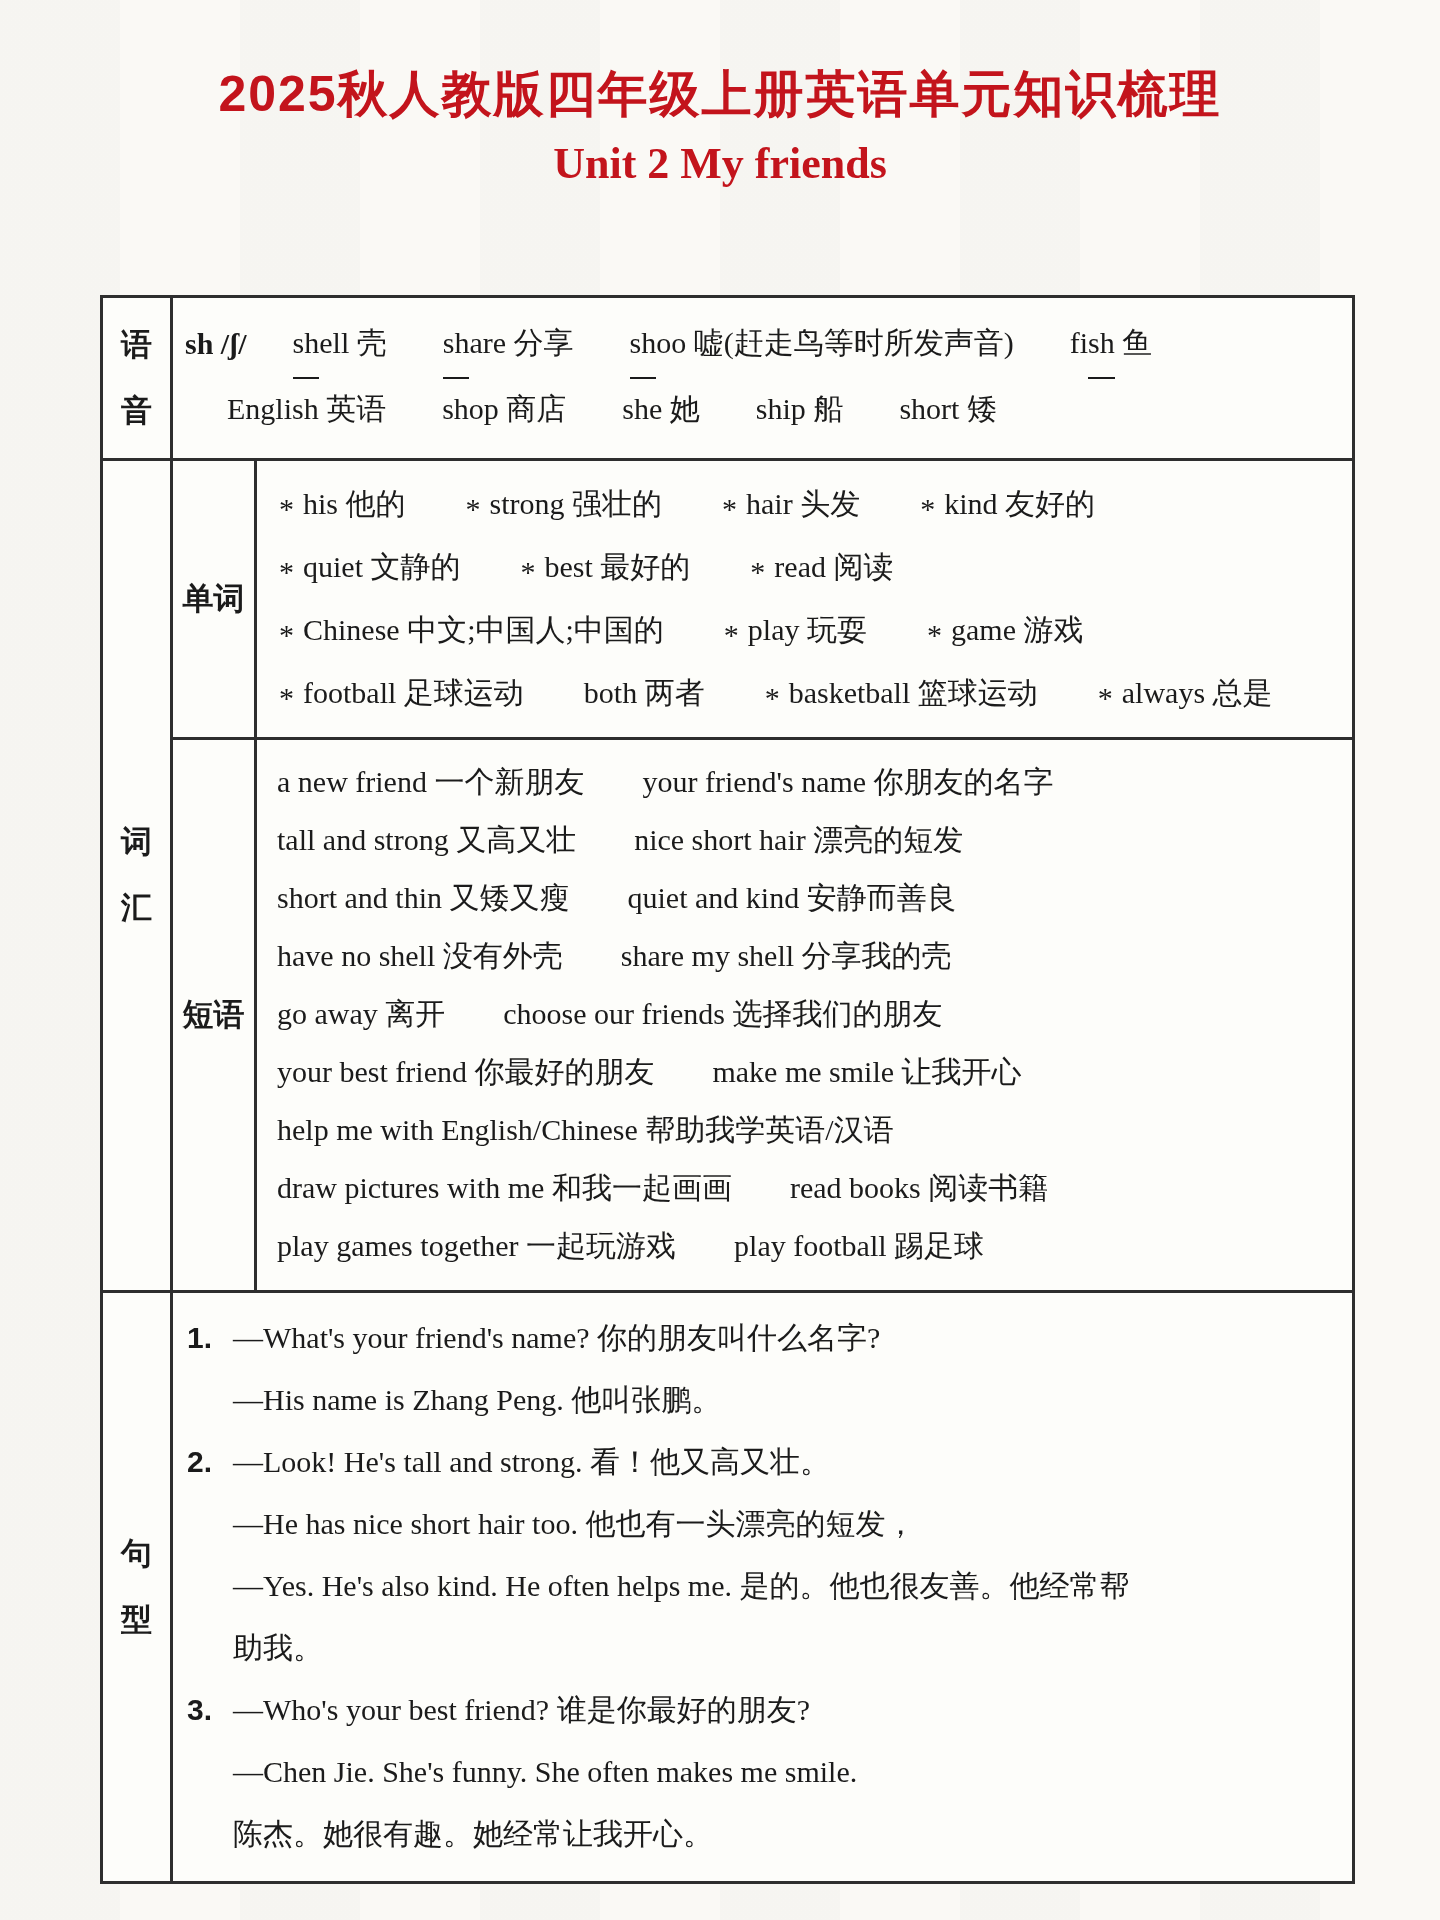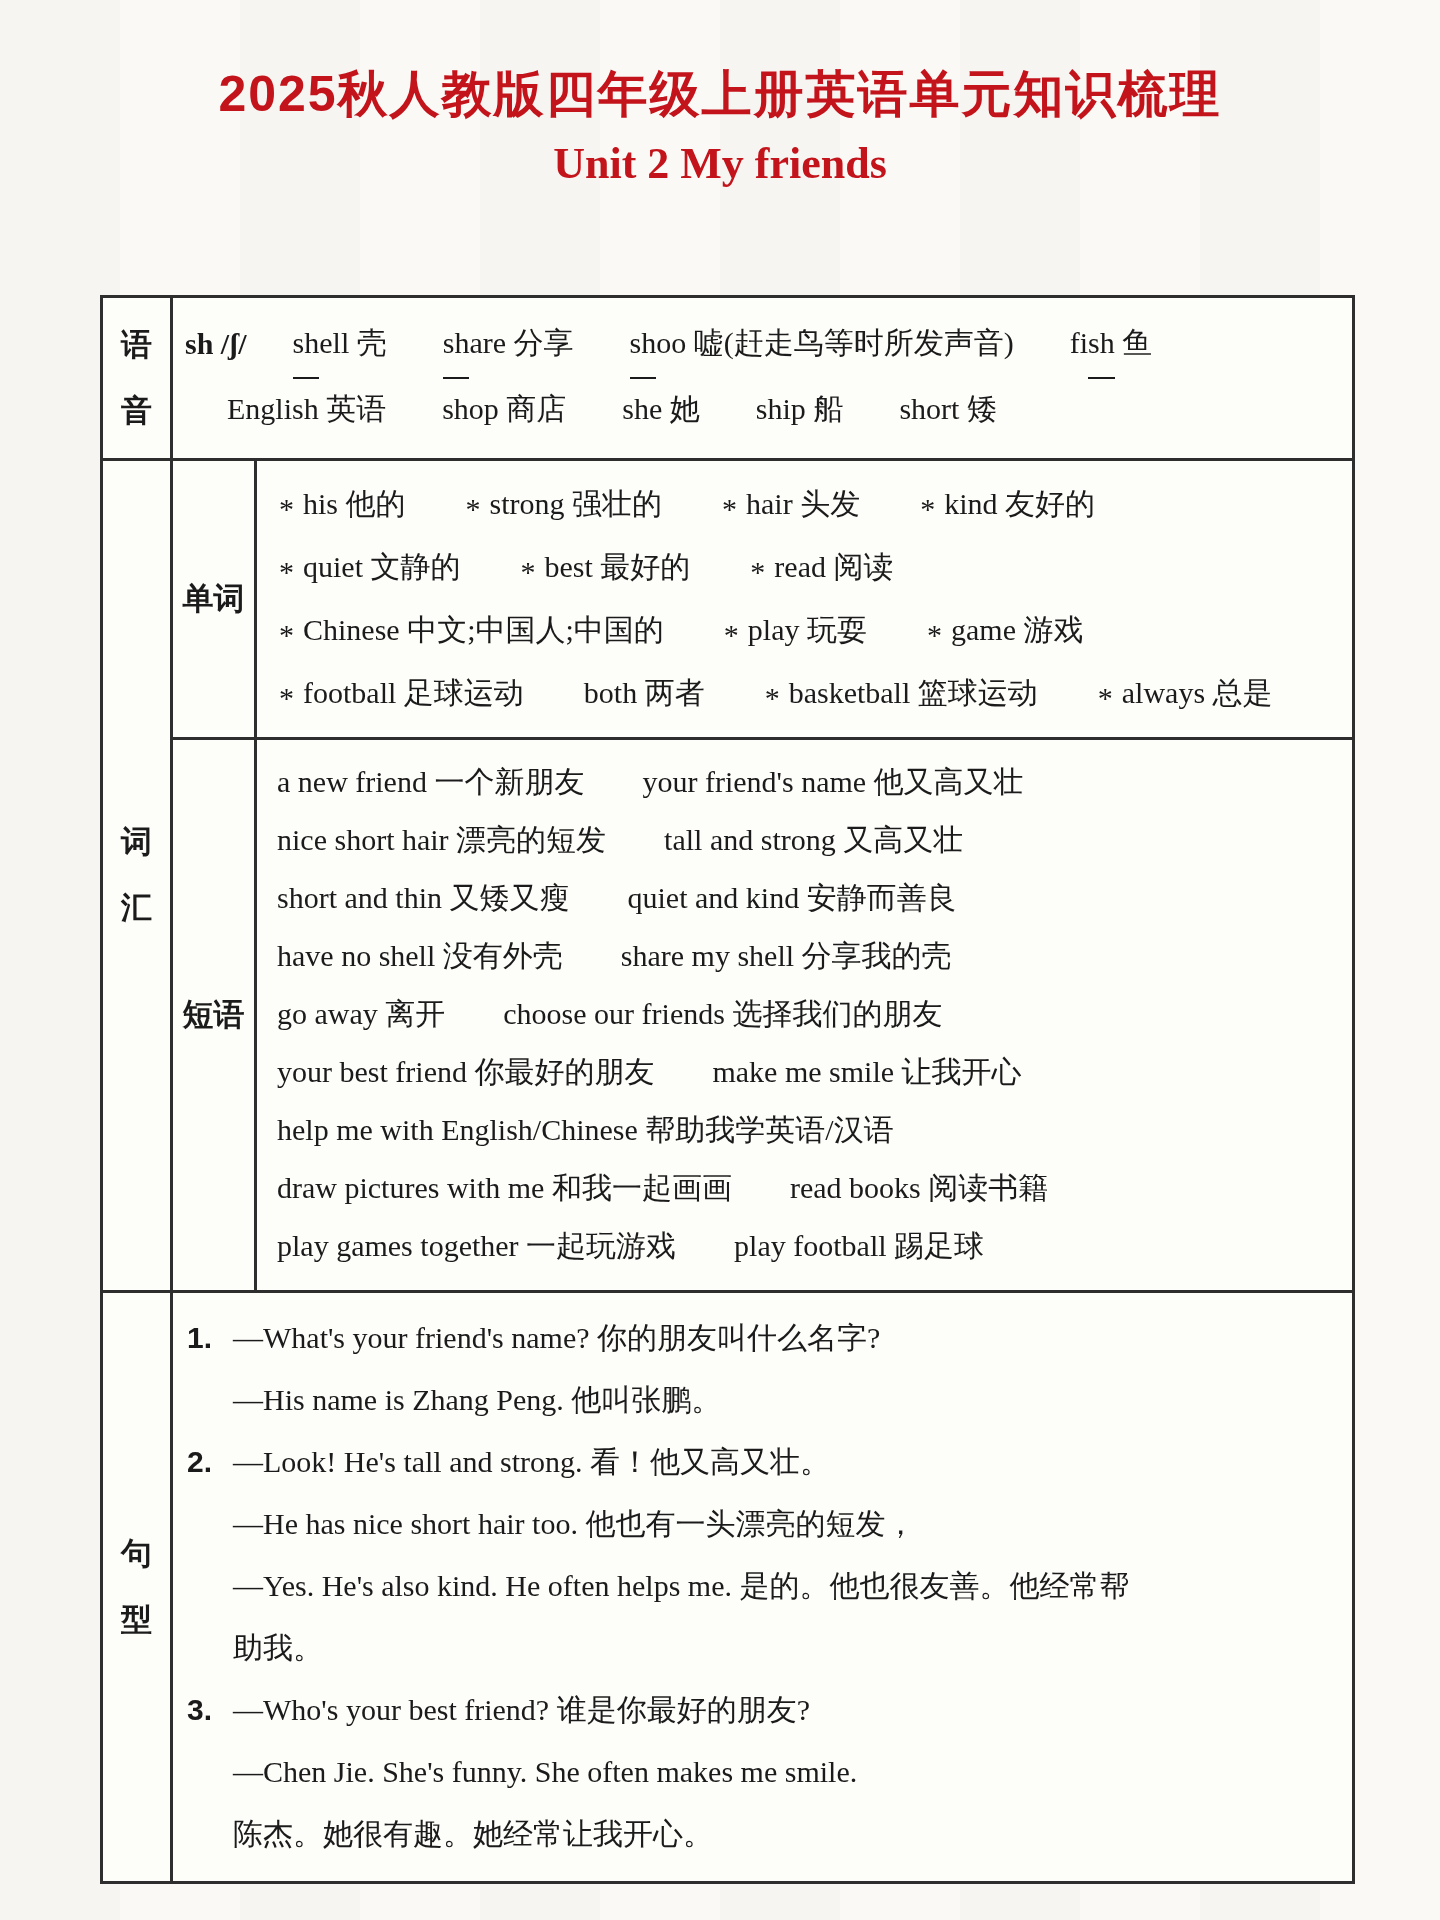"他又高又壮" span.zh { text: 他又高又壮 -> 你朋友的名字 }
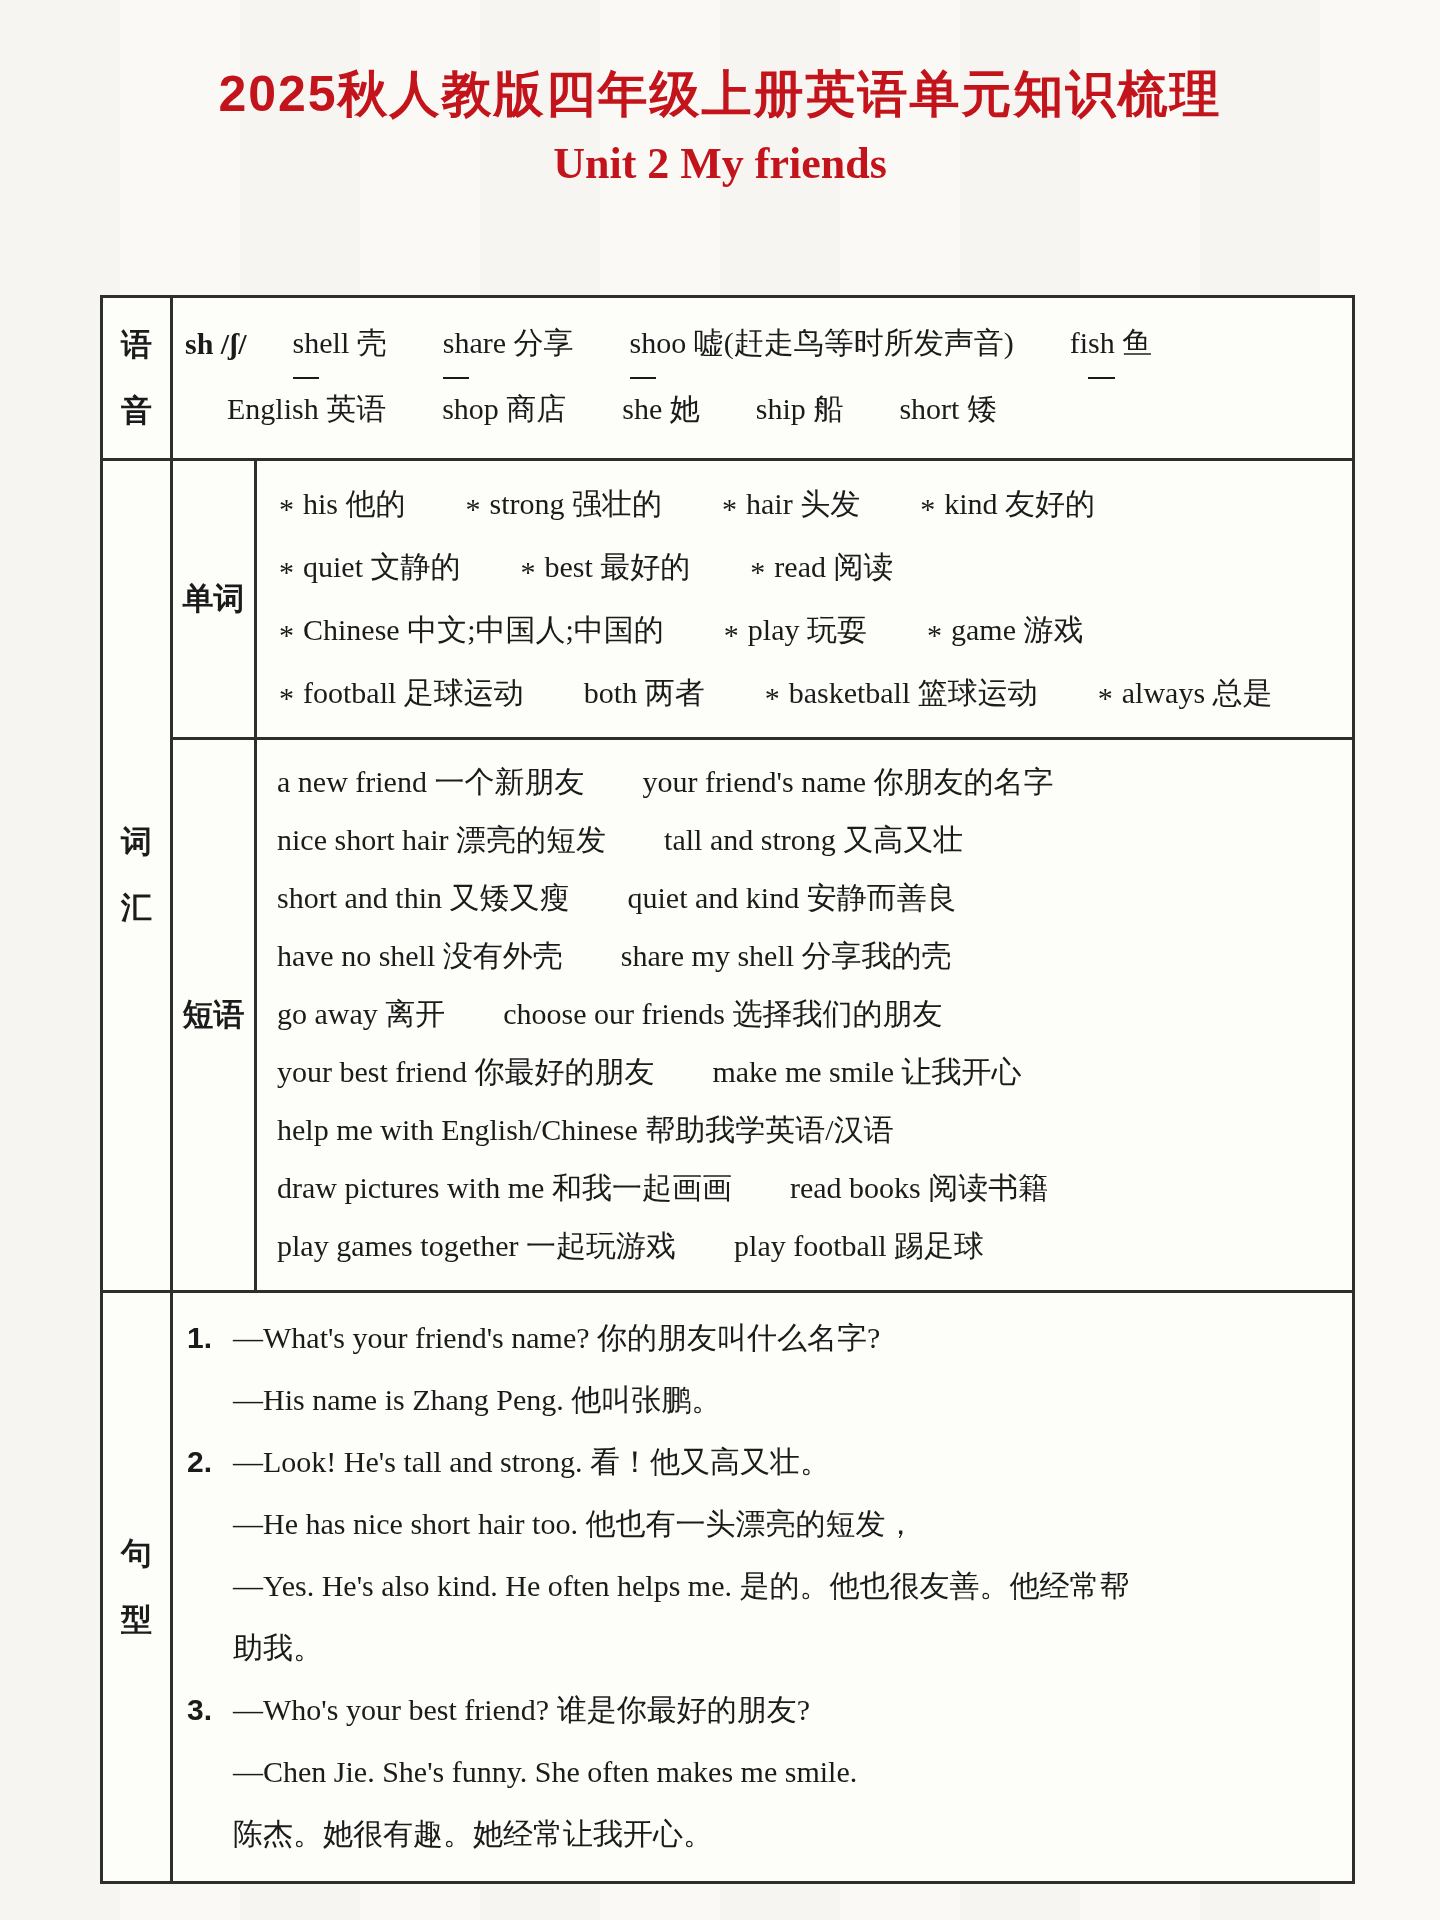"nice short hair 漂亮的短发" span.phrase { order: before "tall and strong 又高又壮" -> after "tall and strong 又高又壮" }
